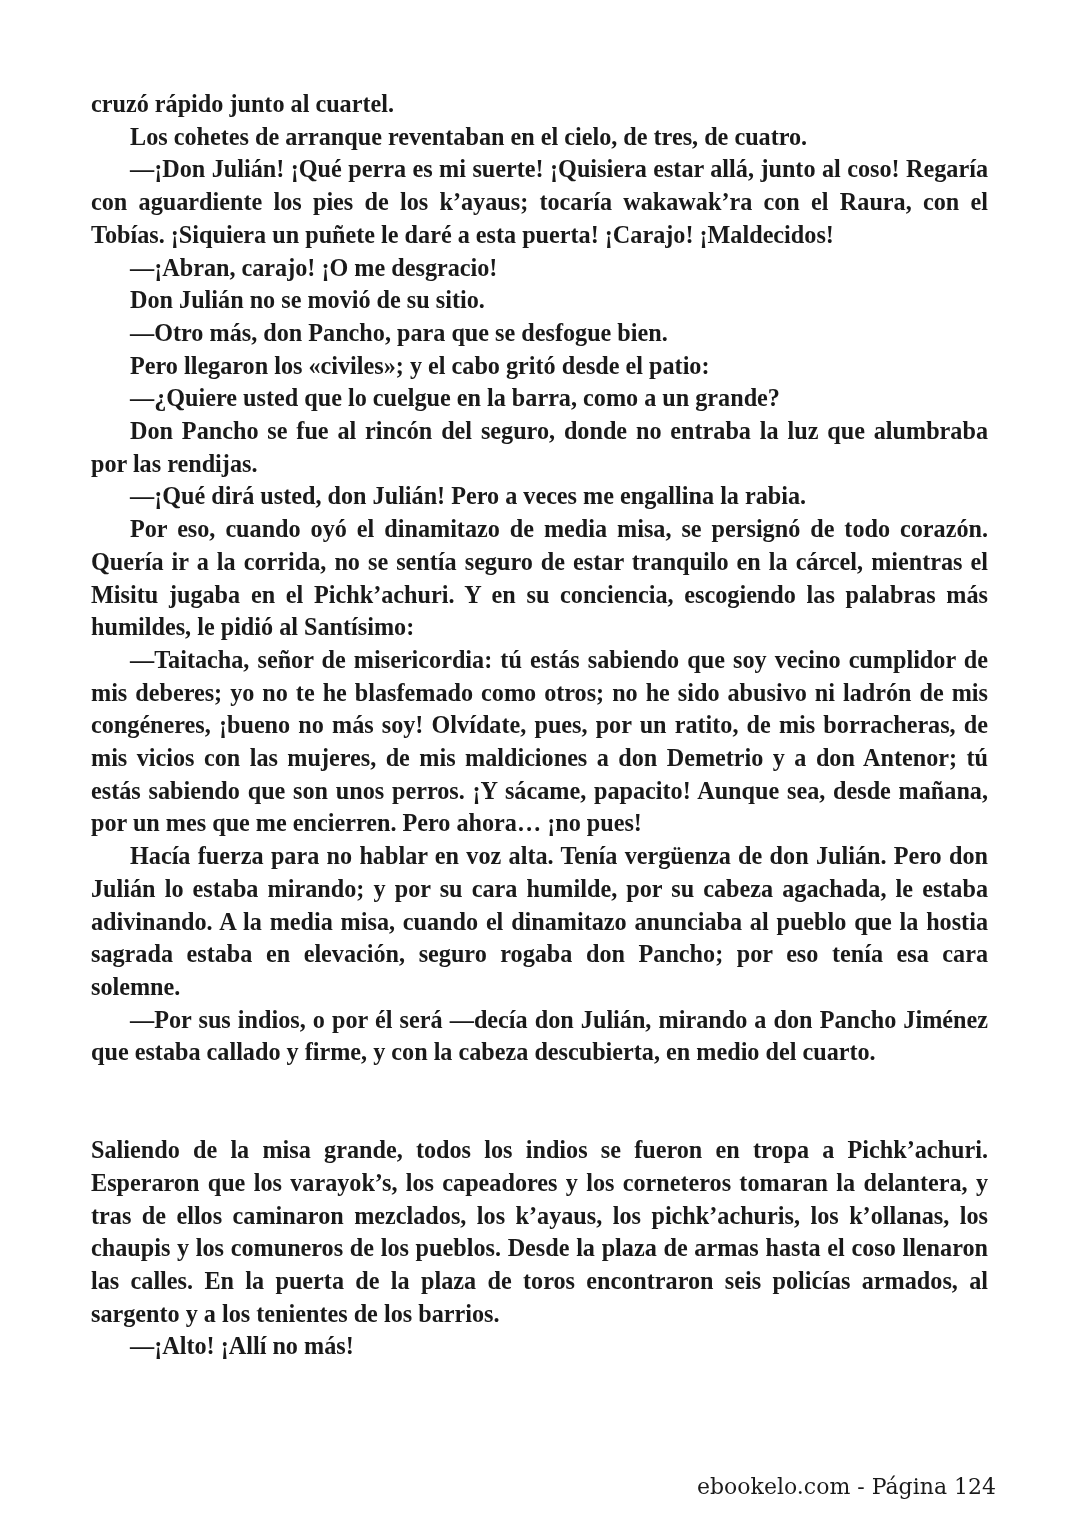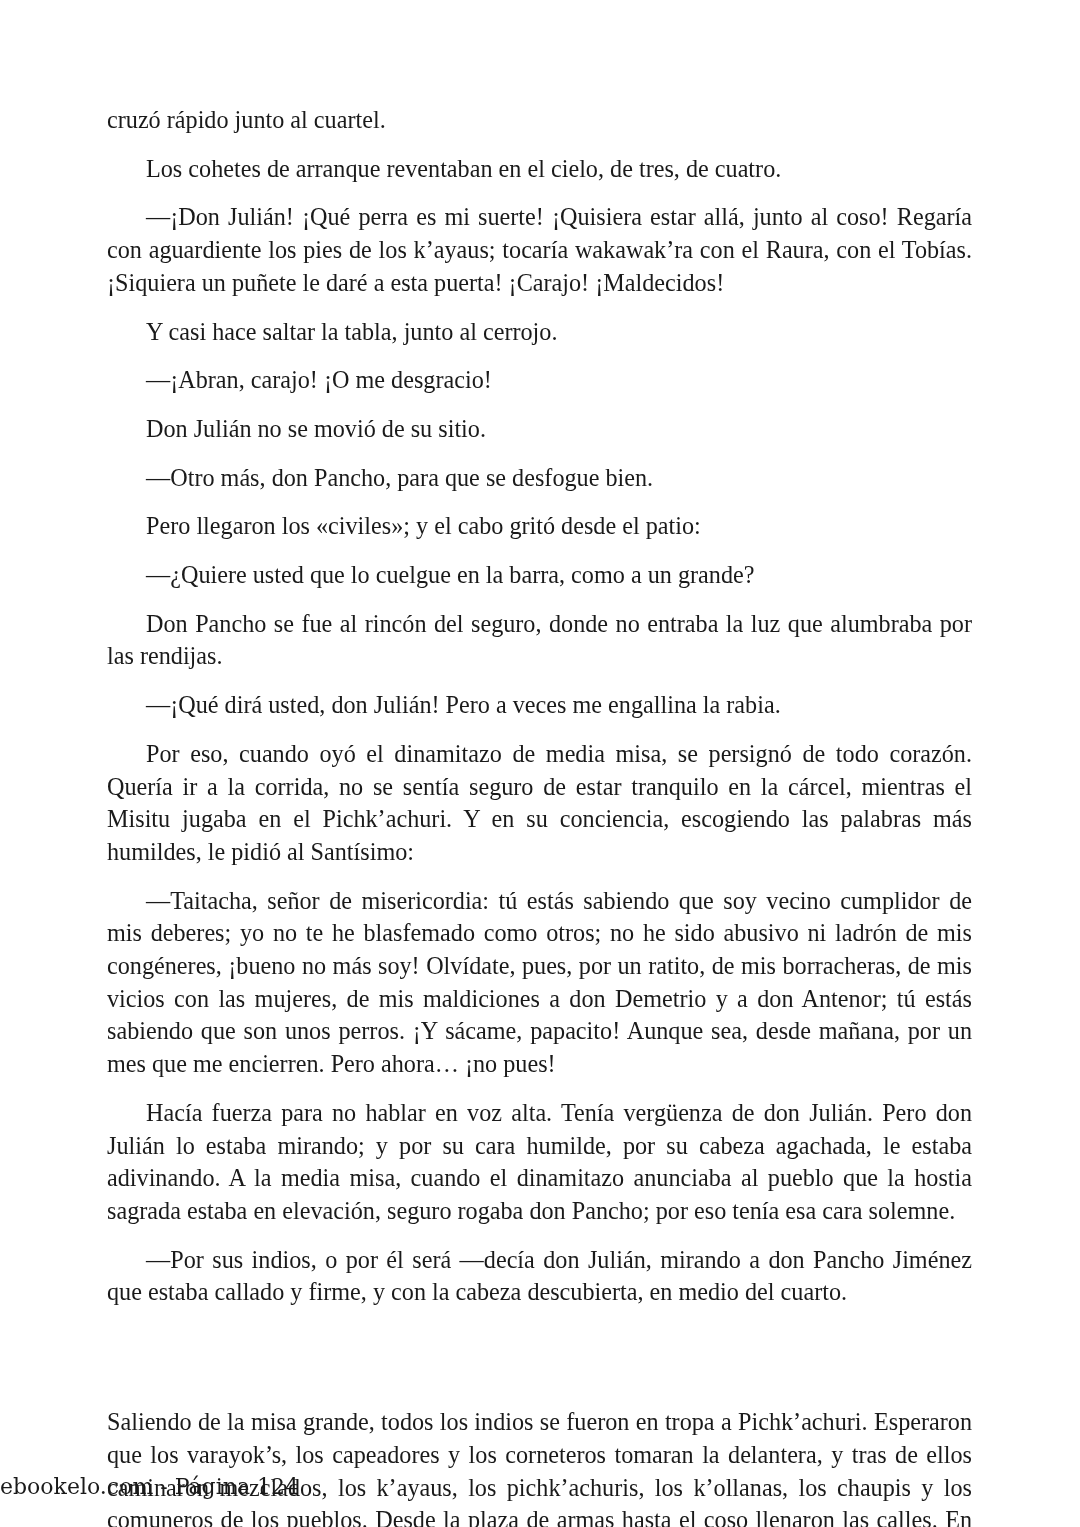"cruzó rápido junto al cuartel." .page p { font-weight: none -> bold; margin: 16px -> 0 }
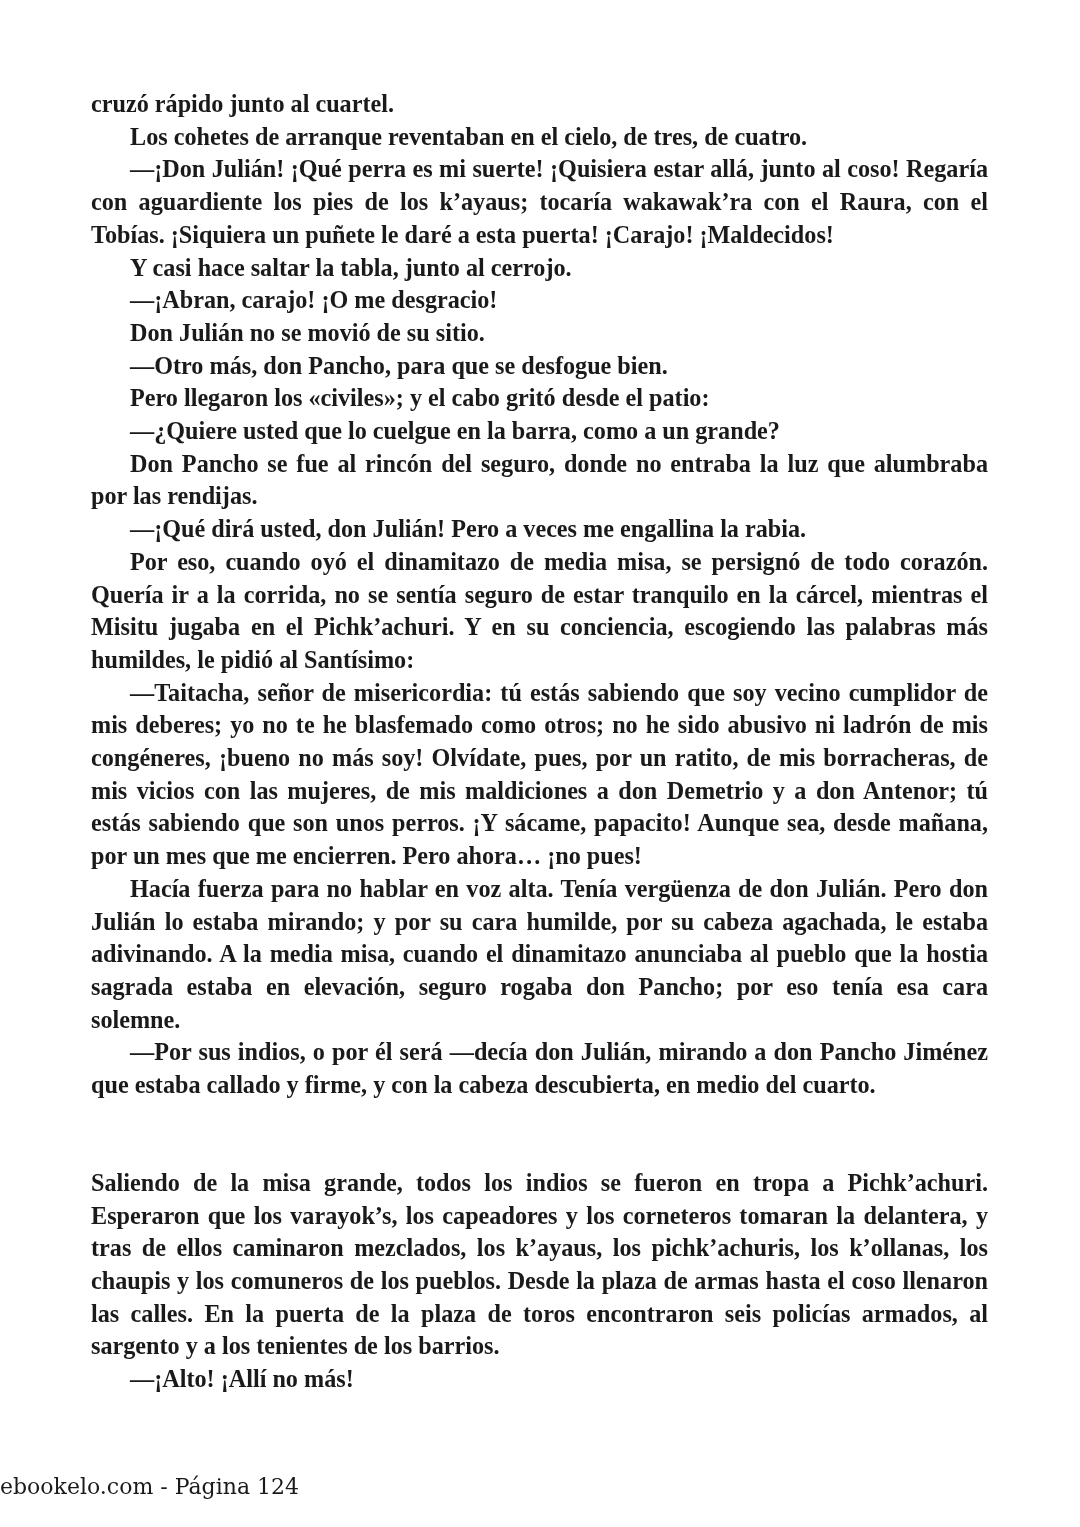"Y casi hace saltar la" p { html: <p>Y casi hace saltar la tabla, junto al cerrojo.</p> -> none }
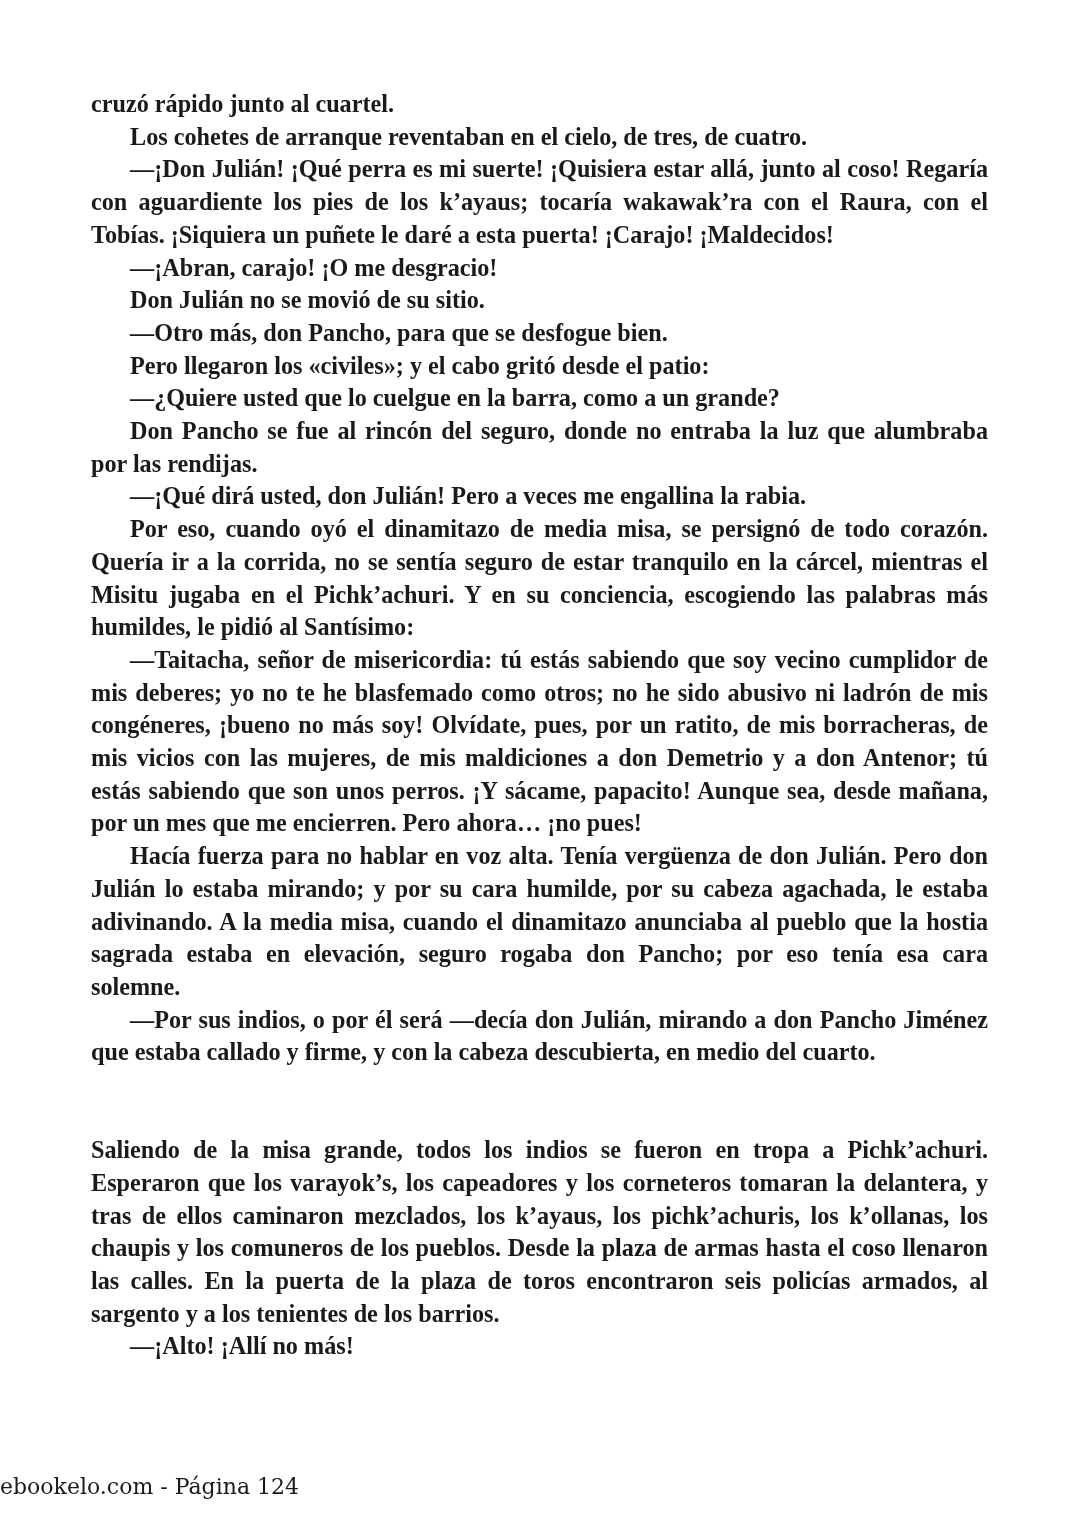"ebookelo.com - Página 124" .footer { text-align: left -> right }
